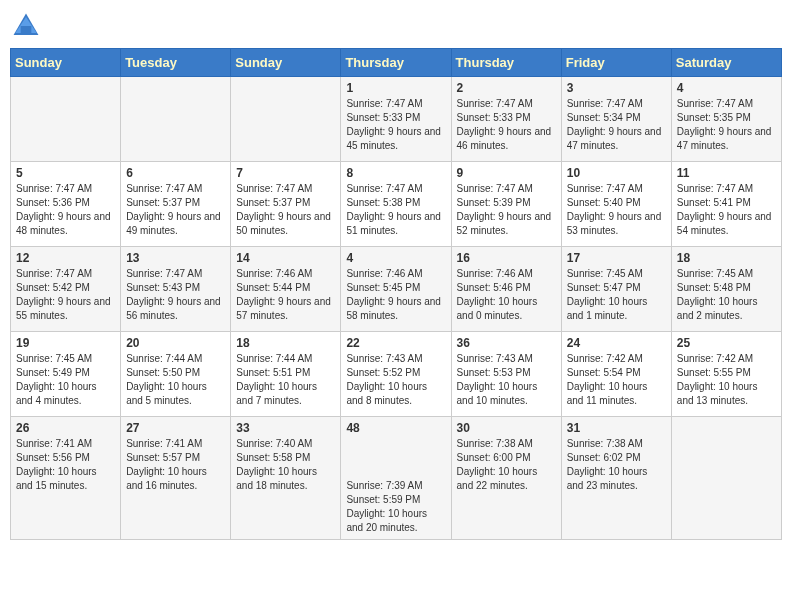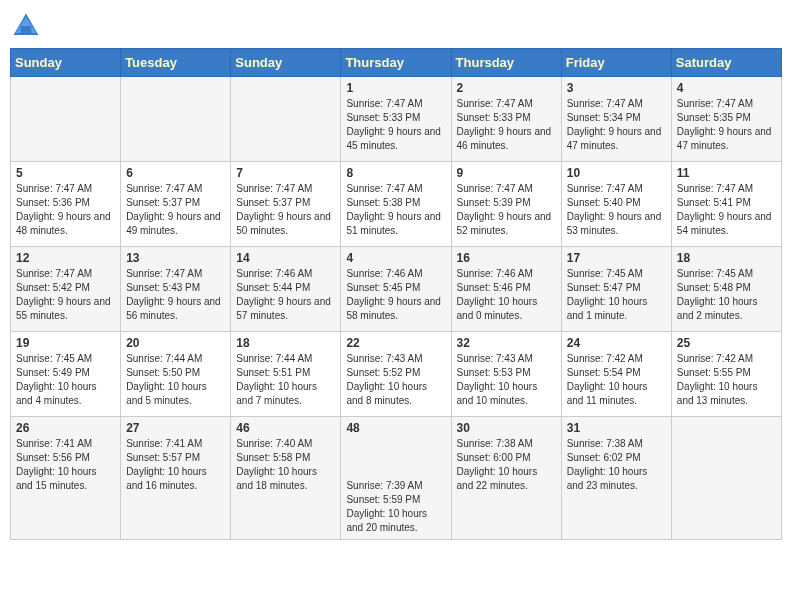"32" span.day-num { text: 32 -> 36 }
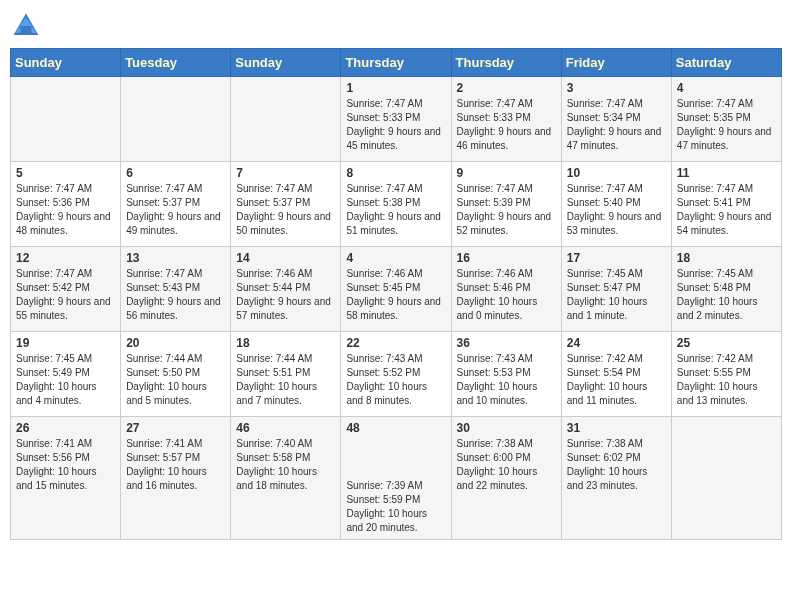"46" span.day-num { text: 46 -> 33 }
